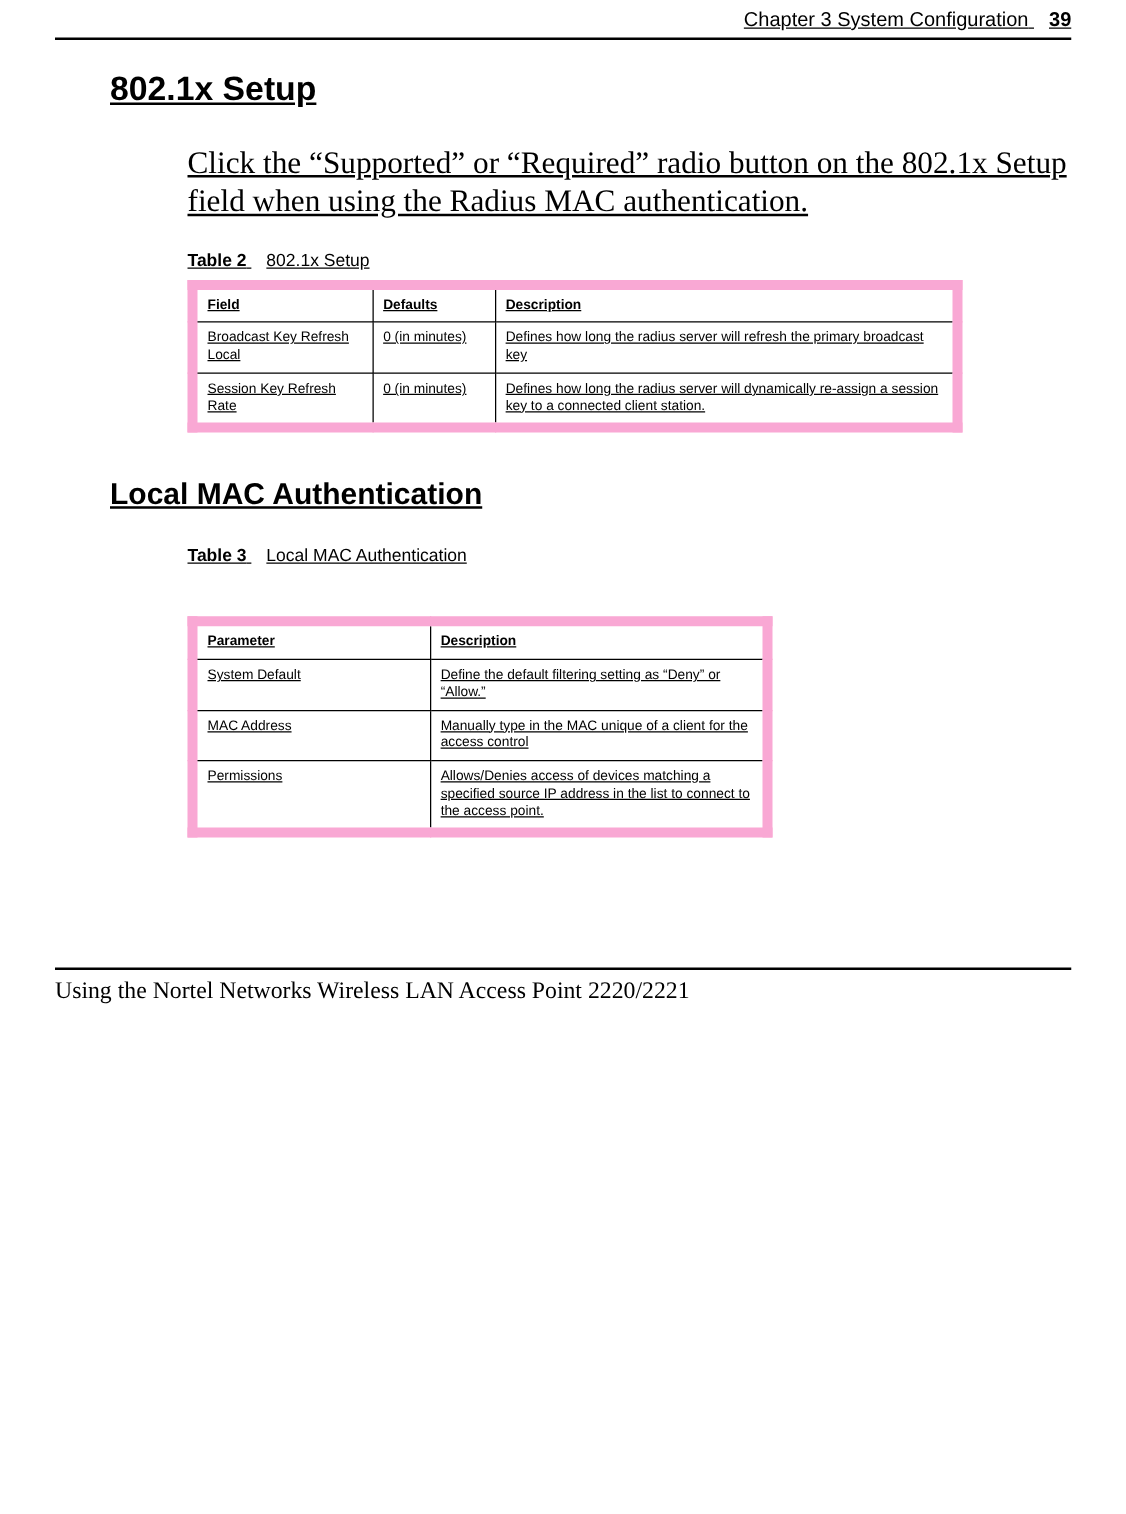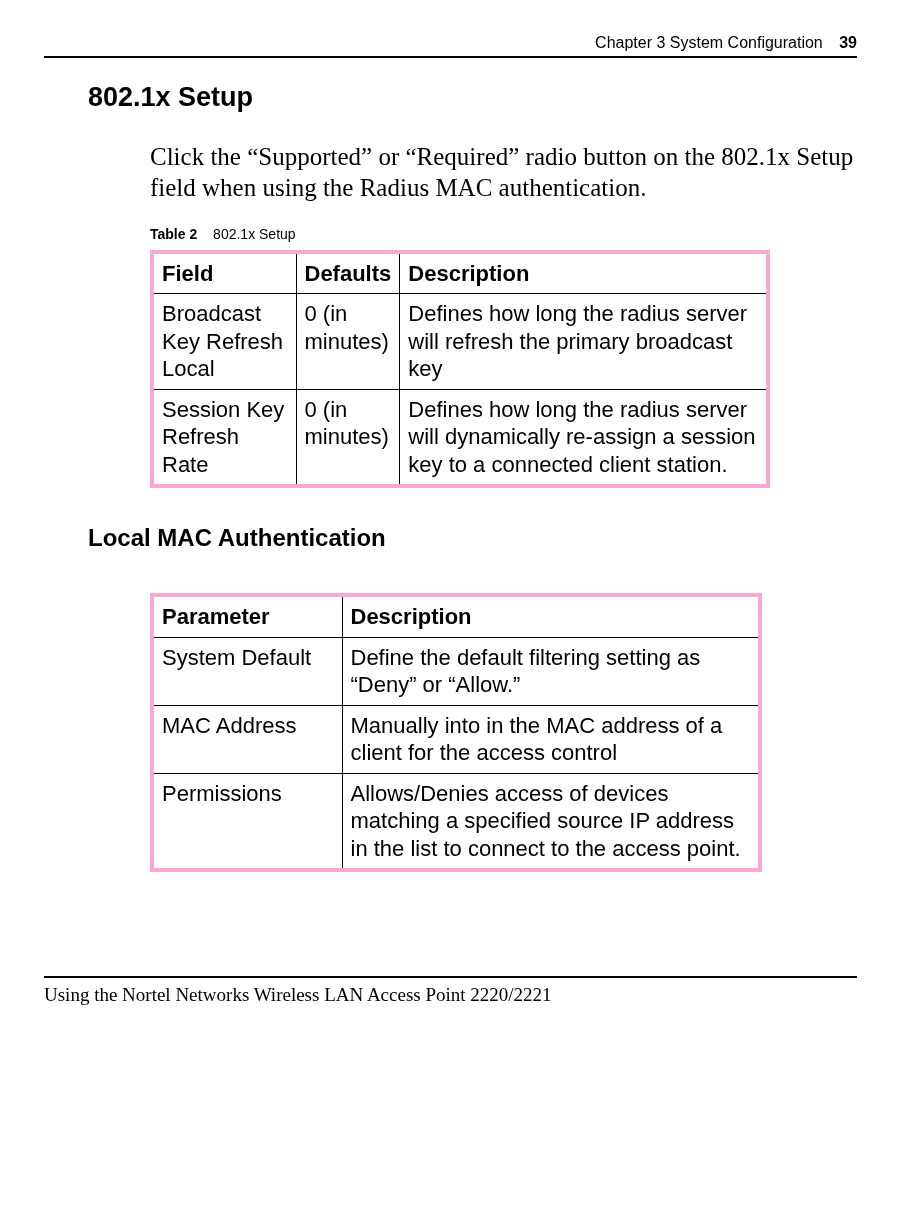"Chapter 3 System Configuration 39" .page { padding: 34px 44px 20px 44px -> 8px 44px 20px 44px; text-decoration: none -> underline }
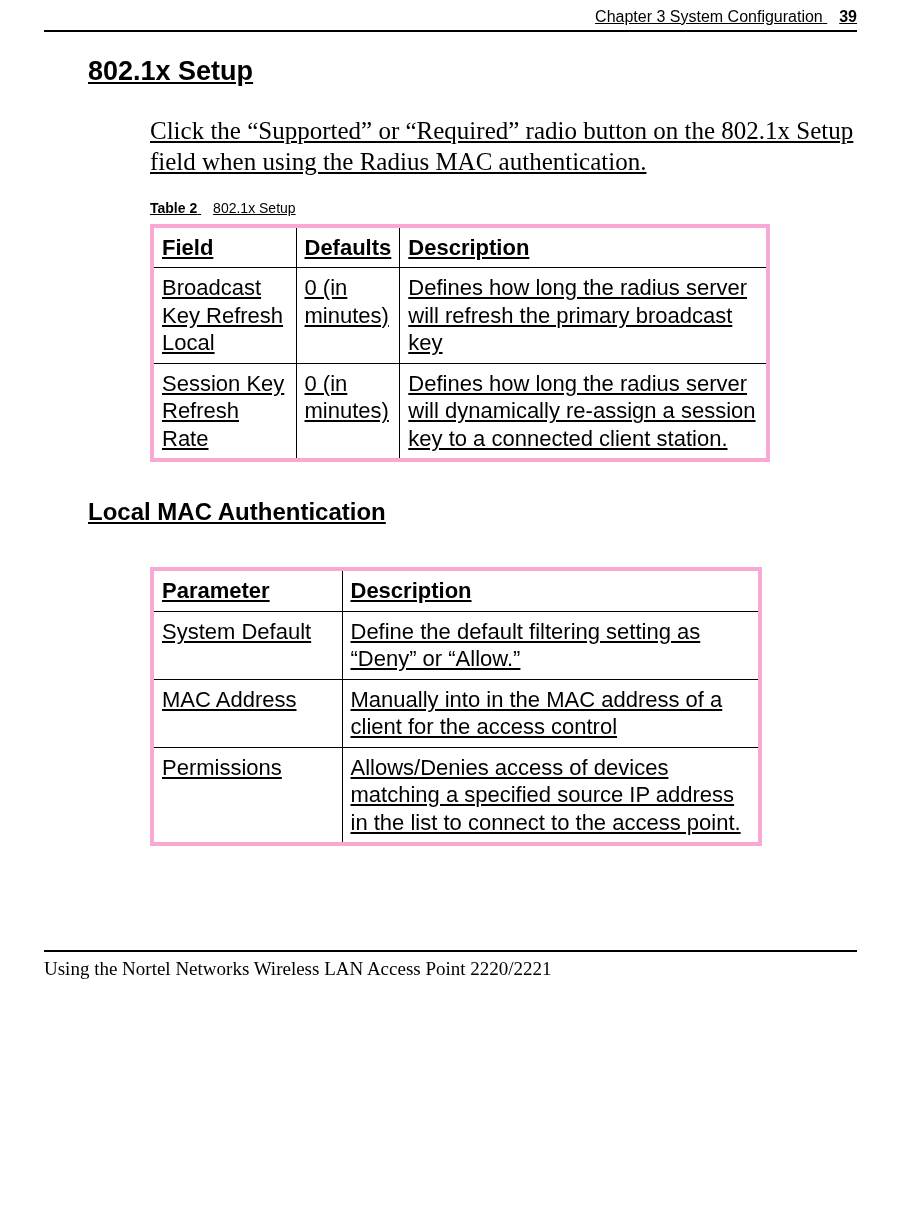"Field" table { border: 4px solid #f9a8d4 -> 8px solid #f9a8d4; font-size: 22px -> 11px }
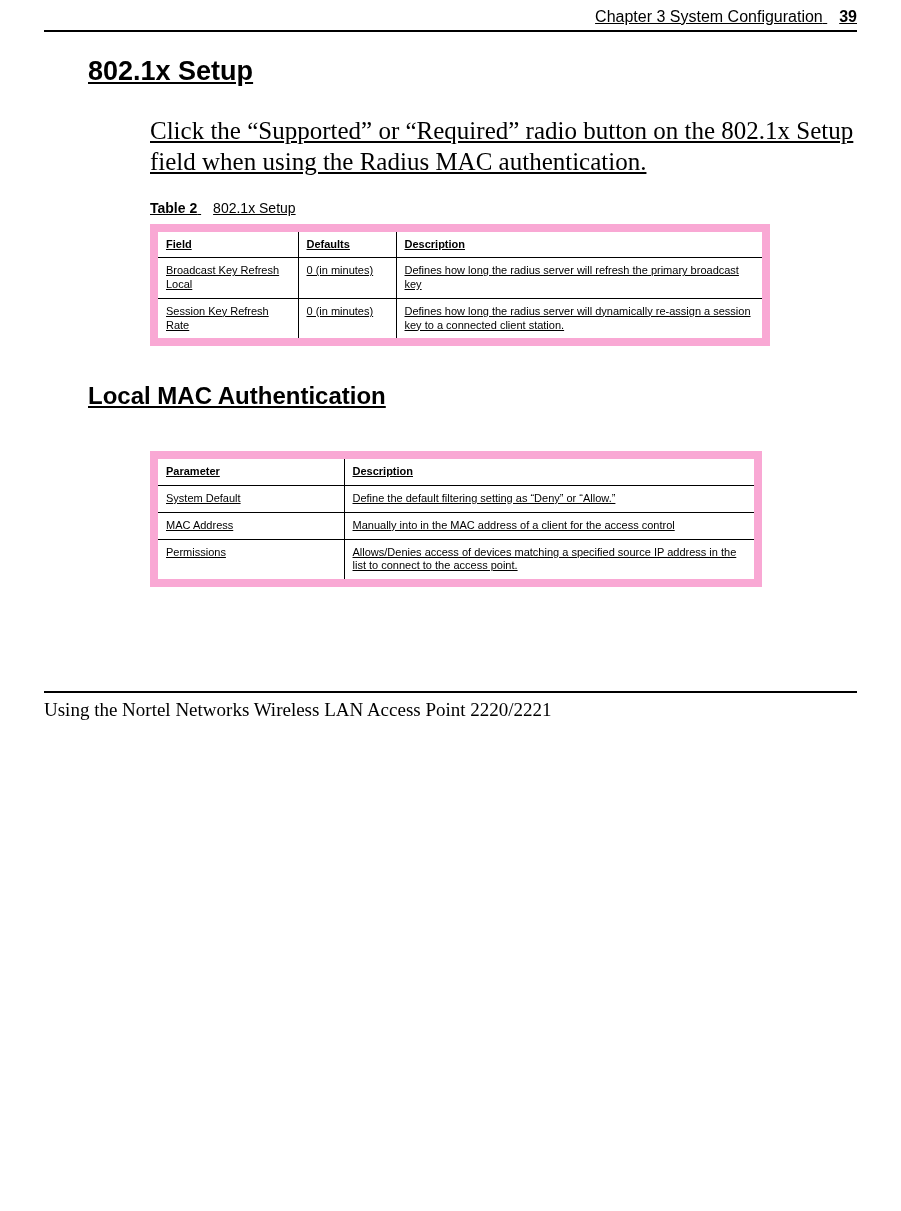"Table 3 Local MAC Authentication" div.table-caption { html: none -> <div> <span>Table 3</span> <span>Local MAC Authentication</span> </div> }
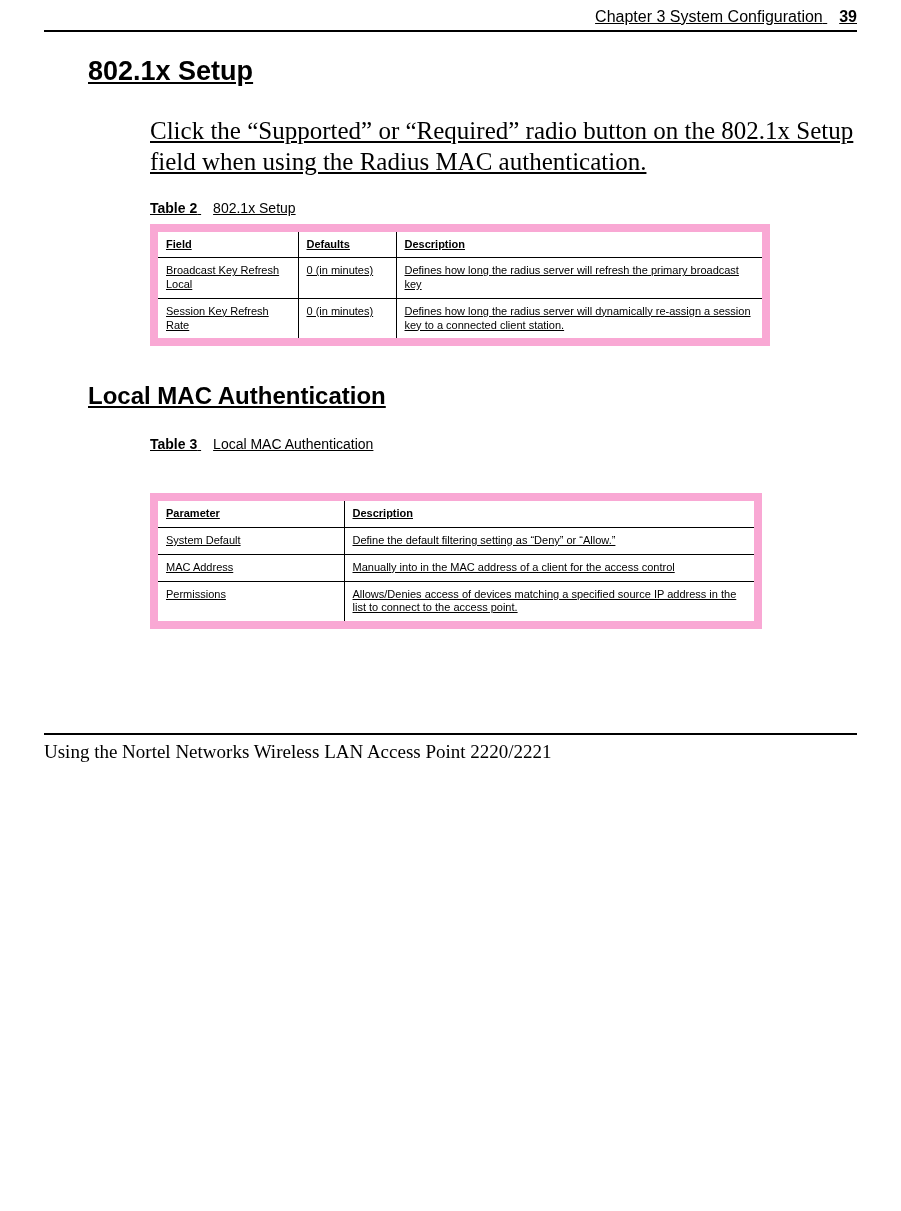"Parameter" .t3 { width: 612px -> 468px }
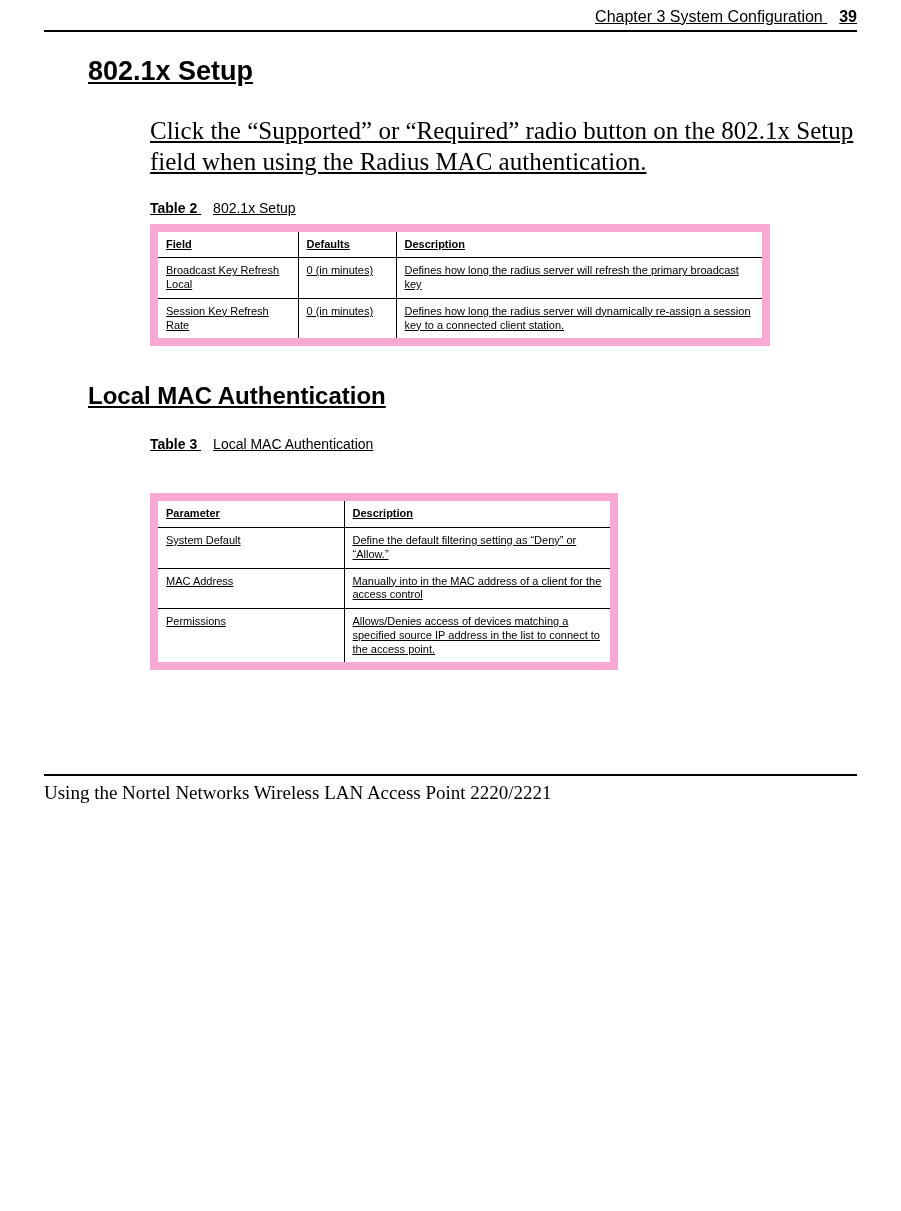"Manually into in the MAC" td { text: into in the MAC address -> type in the MAC unique }
